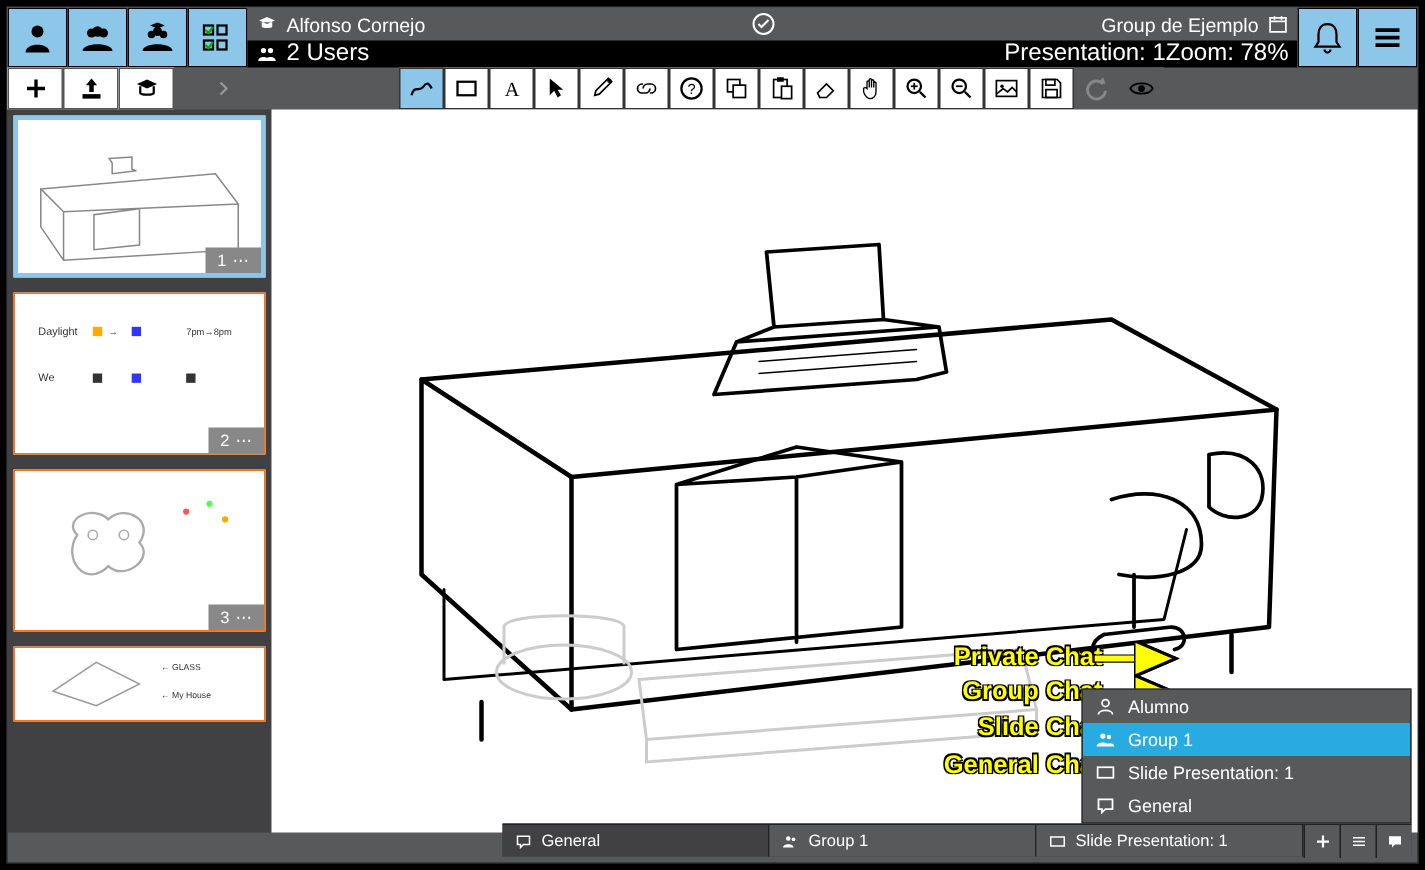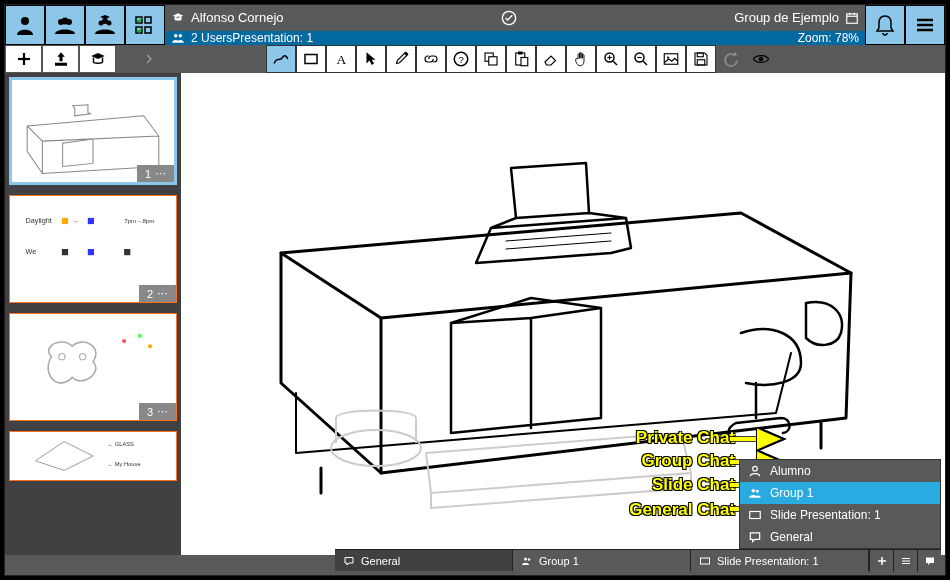"2 Users" .info-row2 { background: #0369a1 -> #000000; font-size: 12px -> 16px }
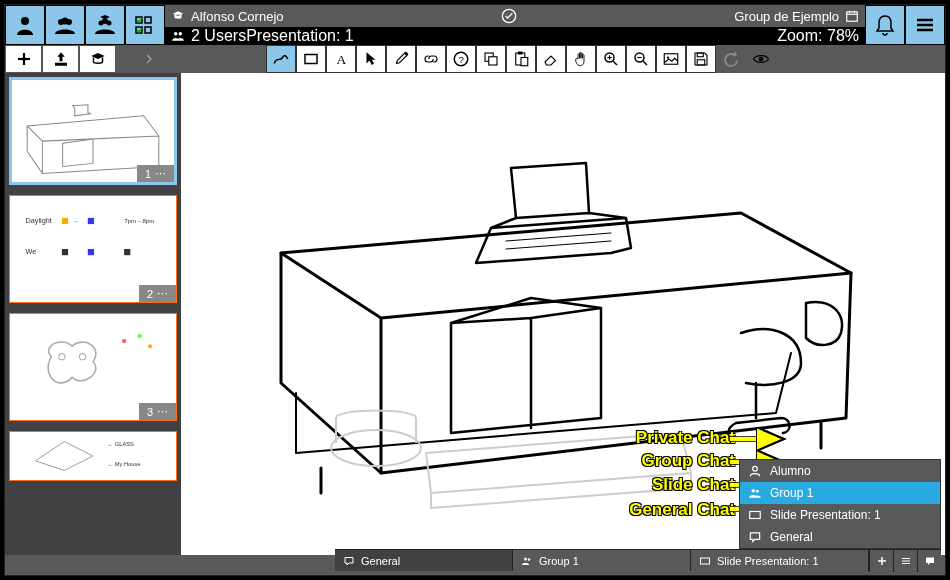"Presentation: 1" .info-row2 .presentation { text-align: left -> right }
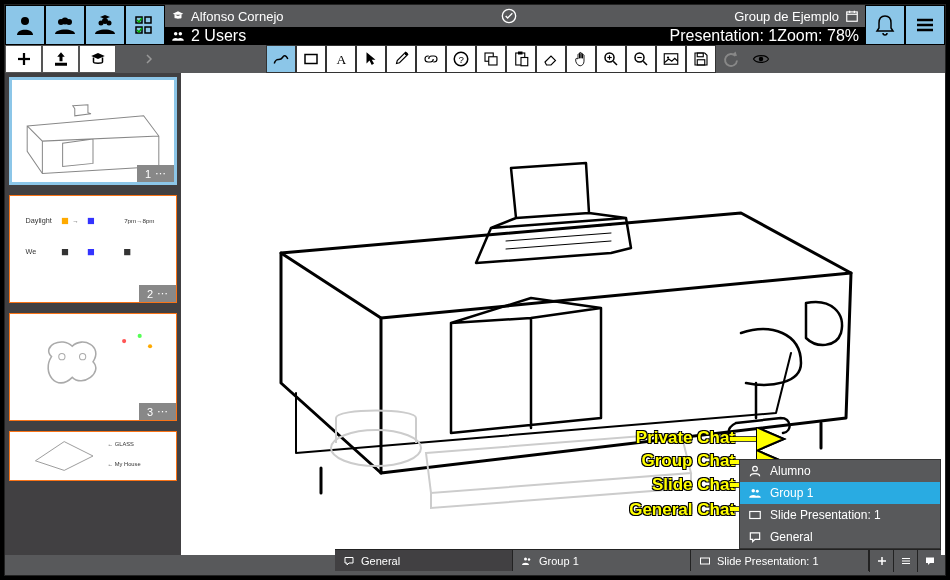"Alumno" .chat-menu { width: 202px -> 220px }
